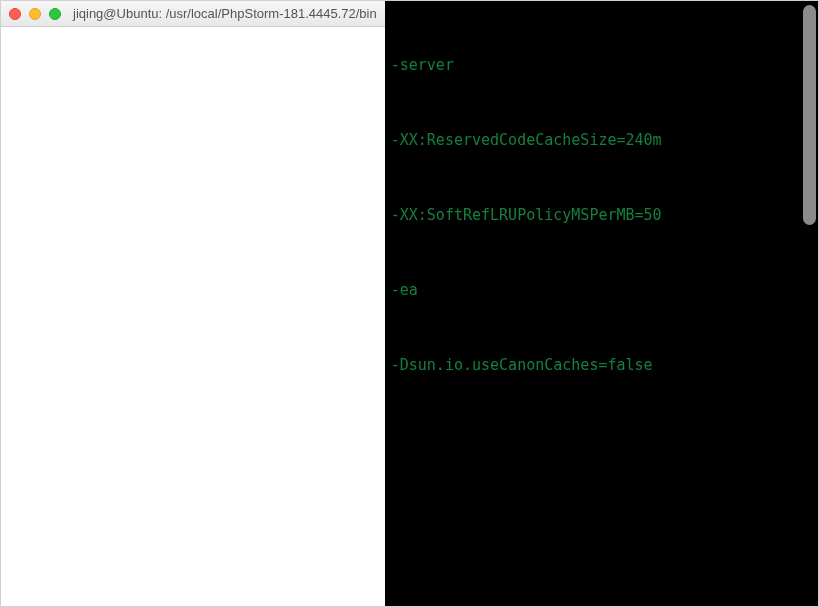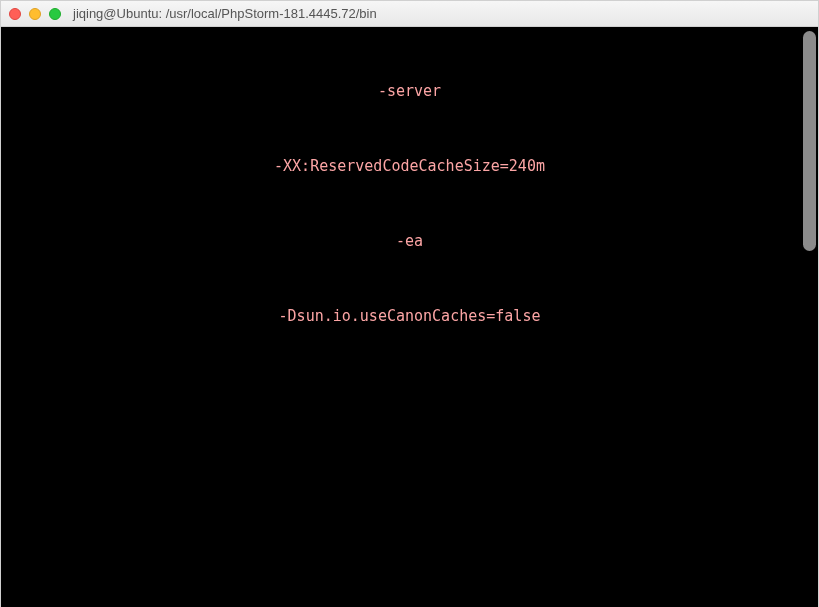"jiqing@Ubuntu:" .window { flex-direction: column -> row }
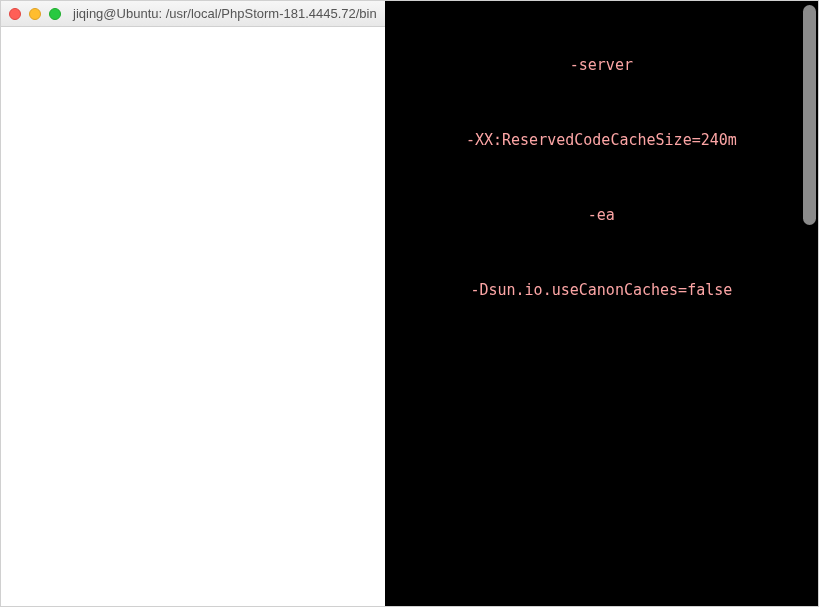"-server" .file-line { color: #fca5a5 -> #15803d; text-align: center -> none }
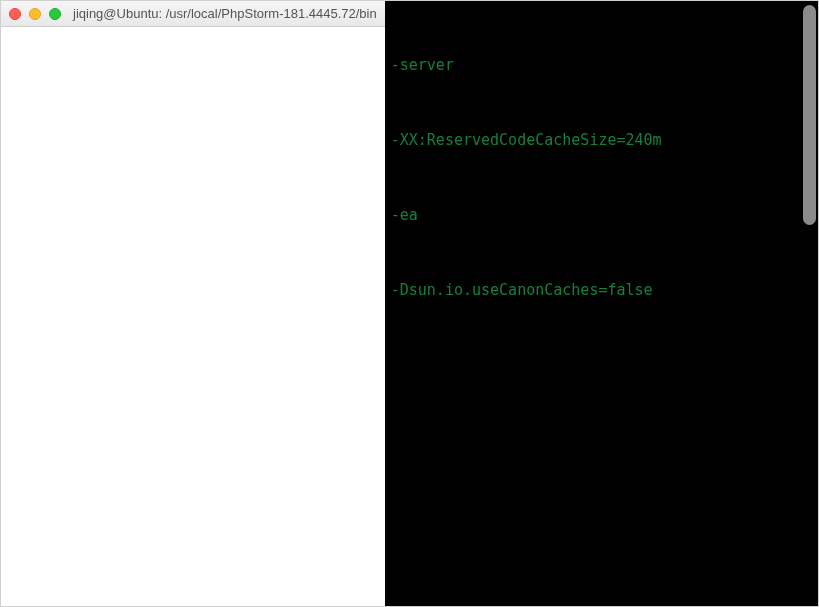"-XX:SoftRefLRUPolicyMSPerMB=50" div.file-line { html: none -> <div>-XX:SoftRefLRUPolicyMSPerMB=50</div> }
